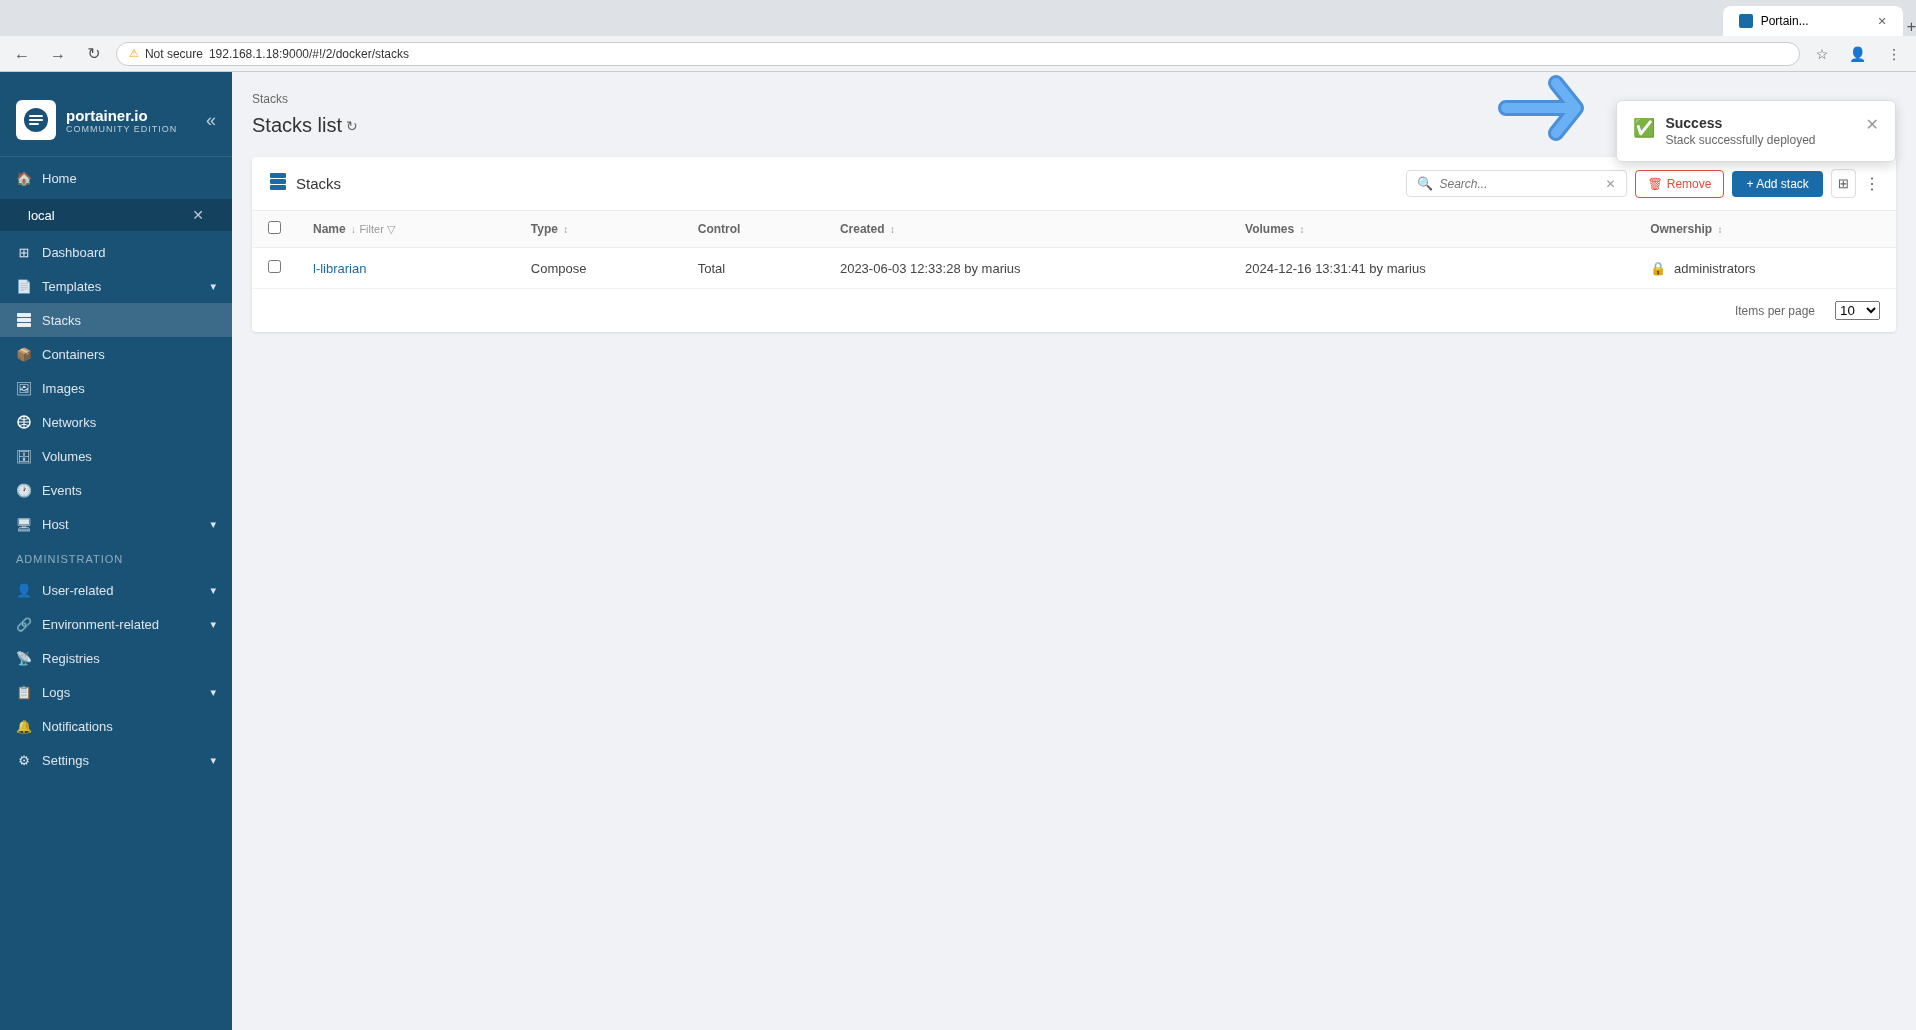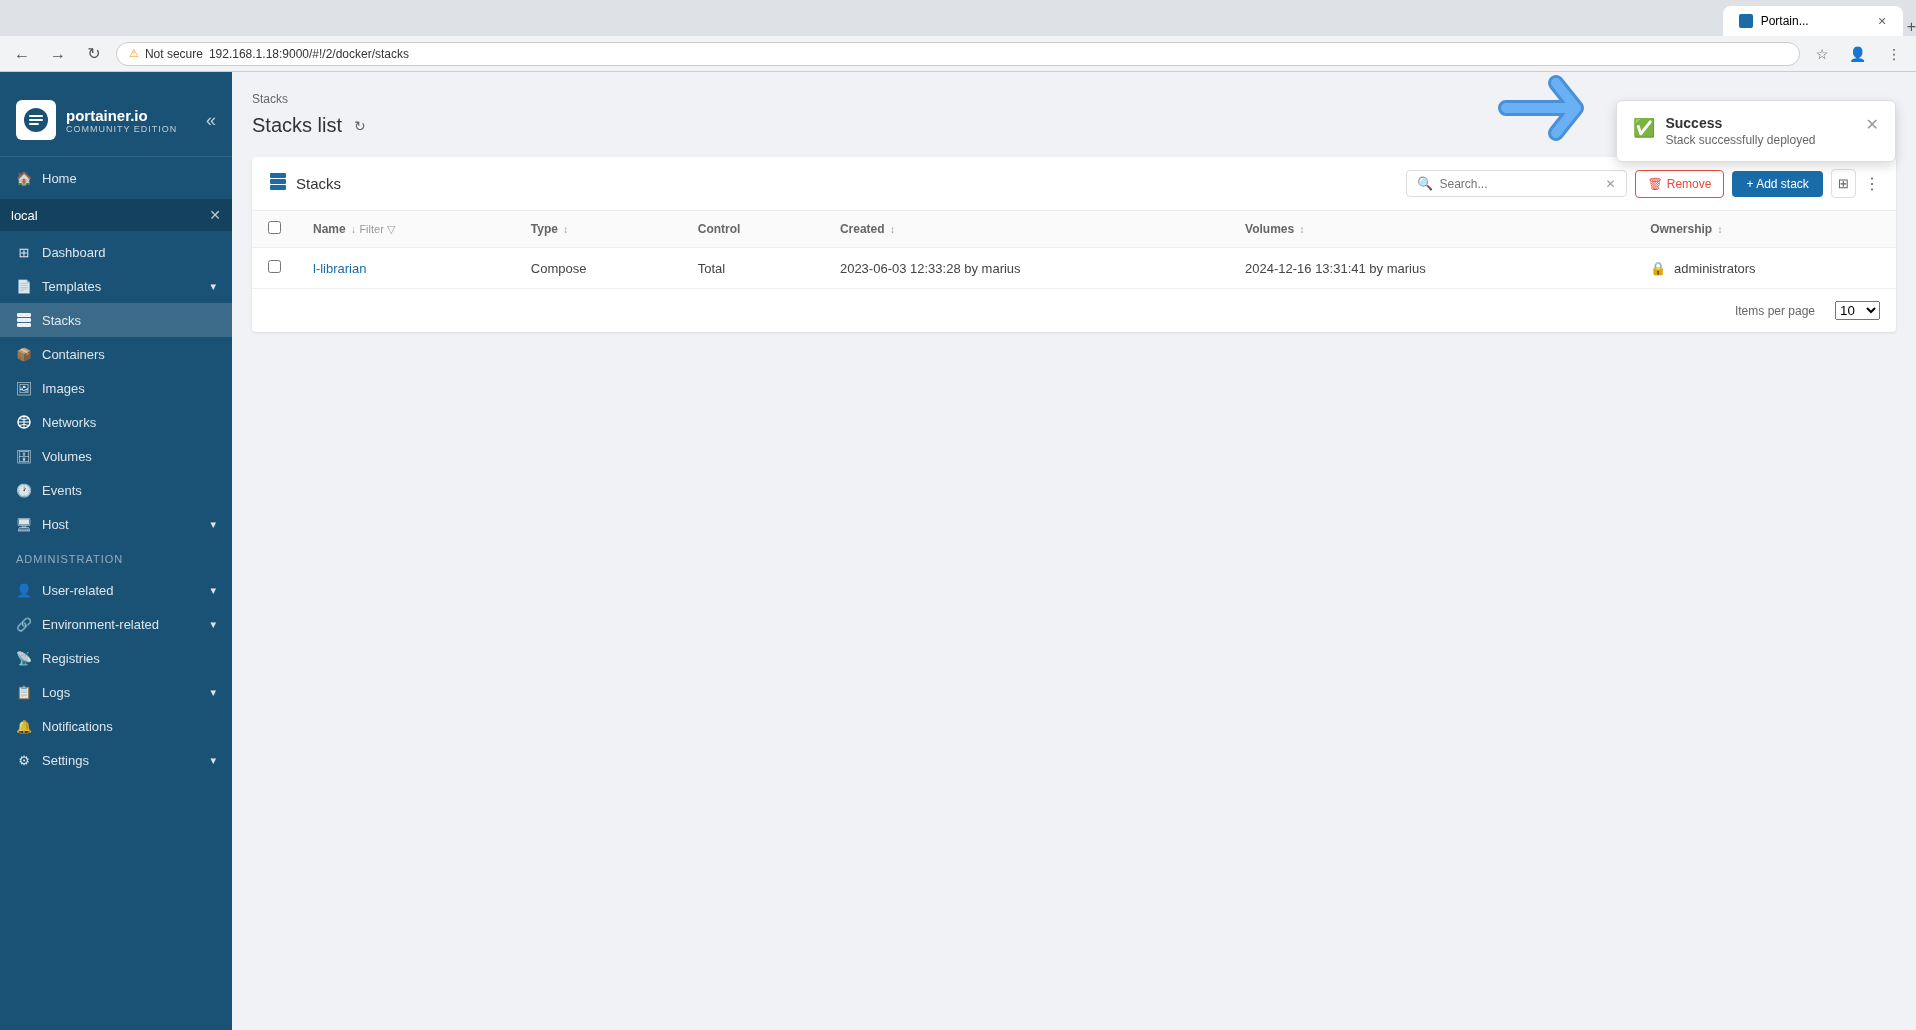"Stacks list" .page-title { gap: 12px -> 4px }
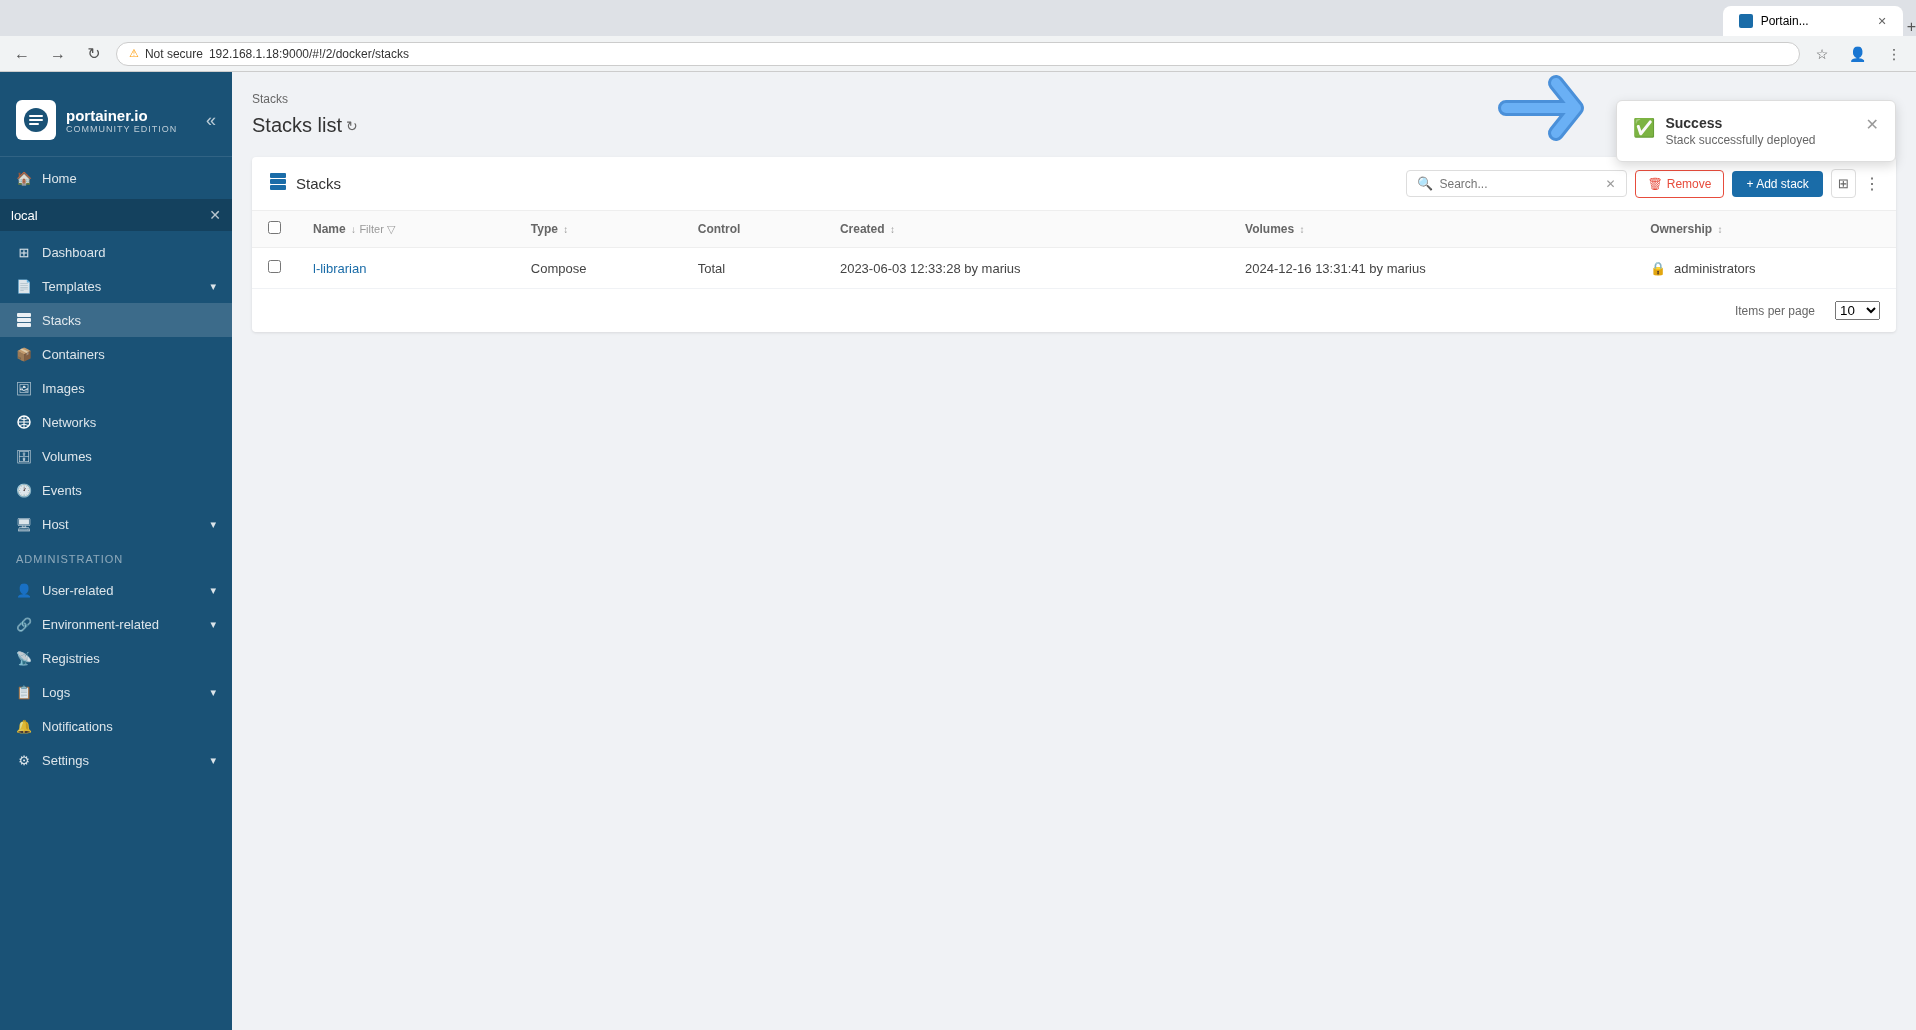"Search..." .search-box input { font-style: none -> italic }
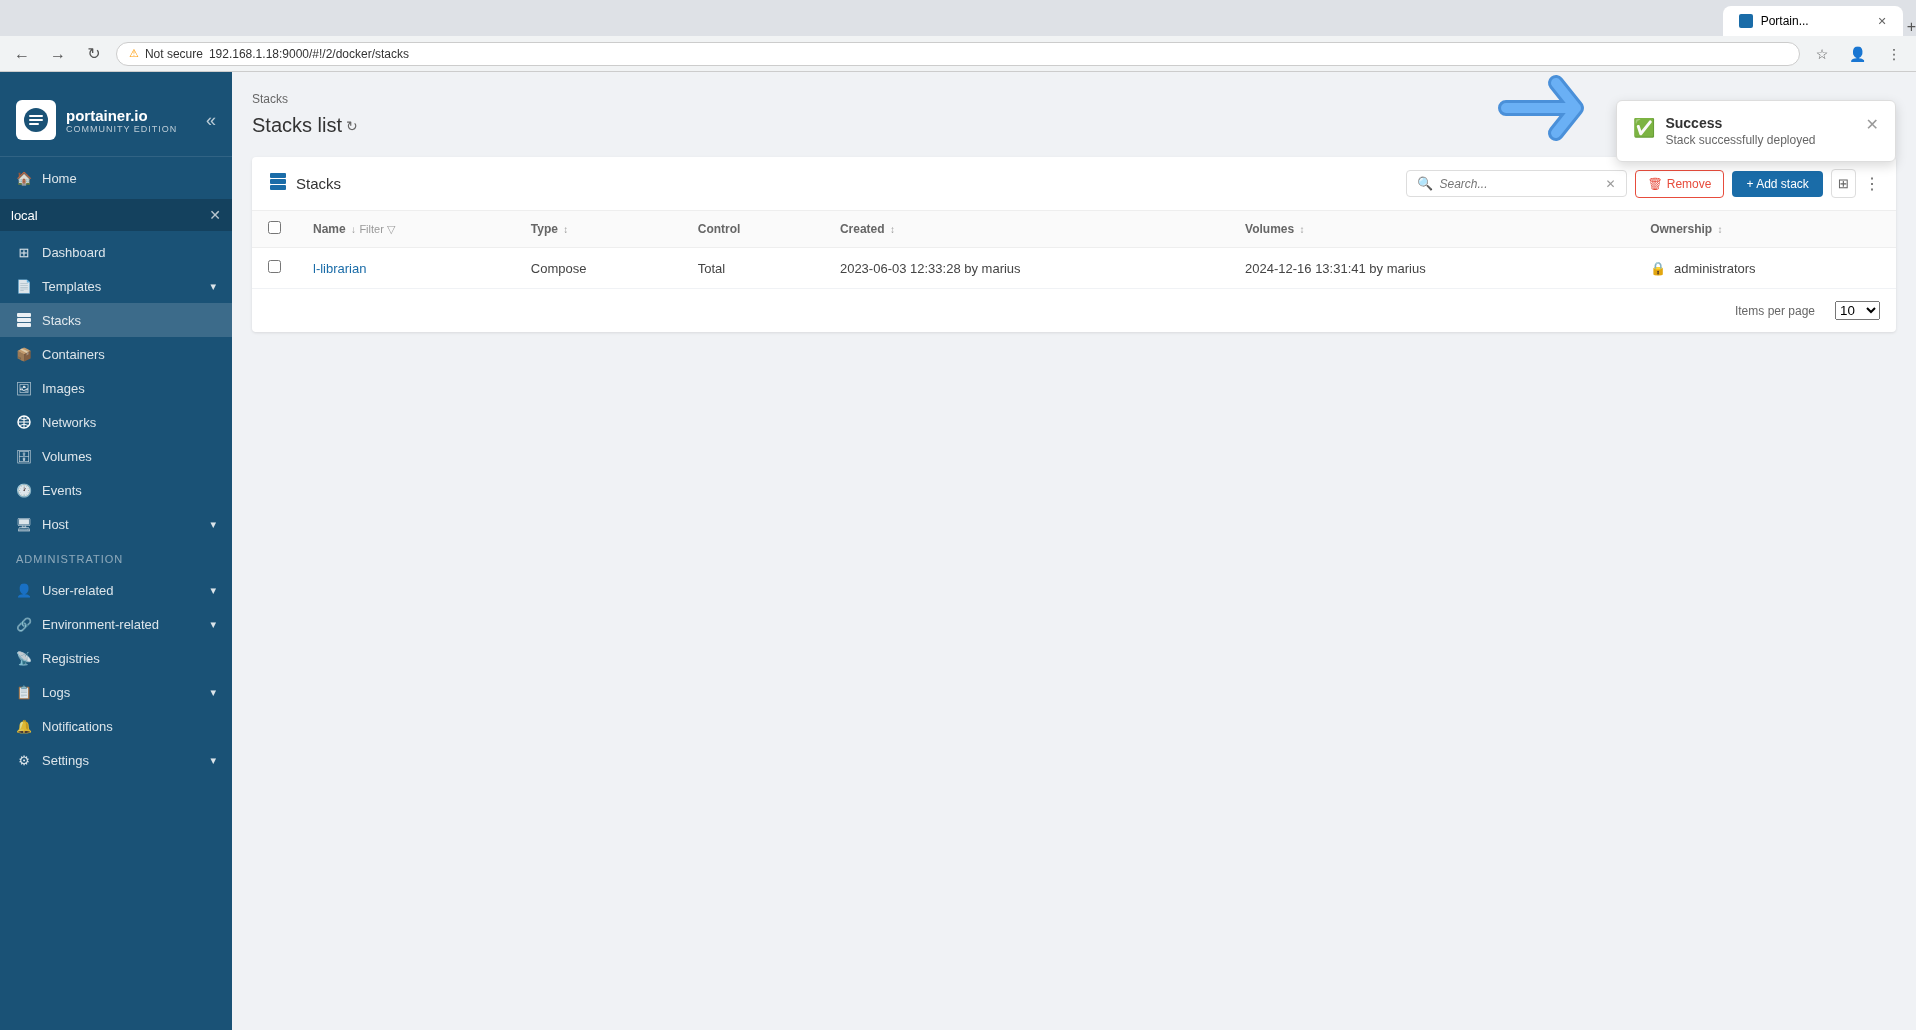"local" .environment-header { padding: 8px 11px -> 8px 28px }
